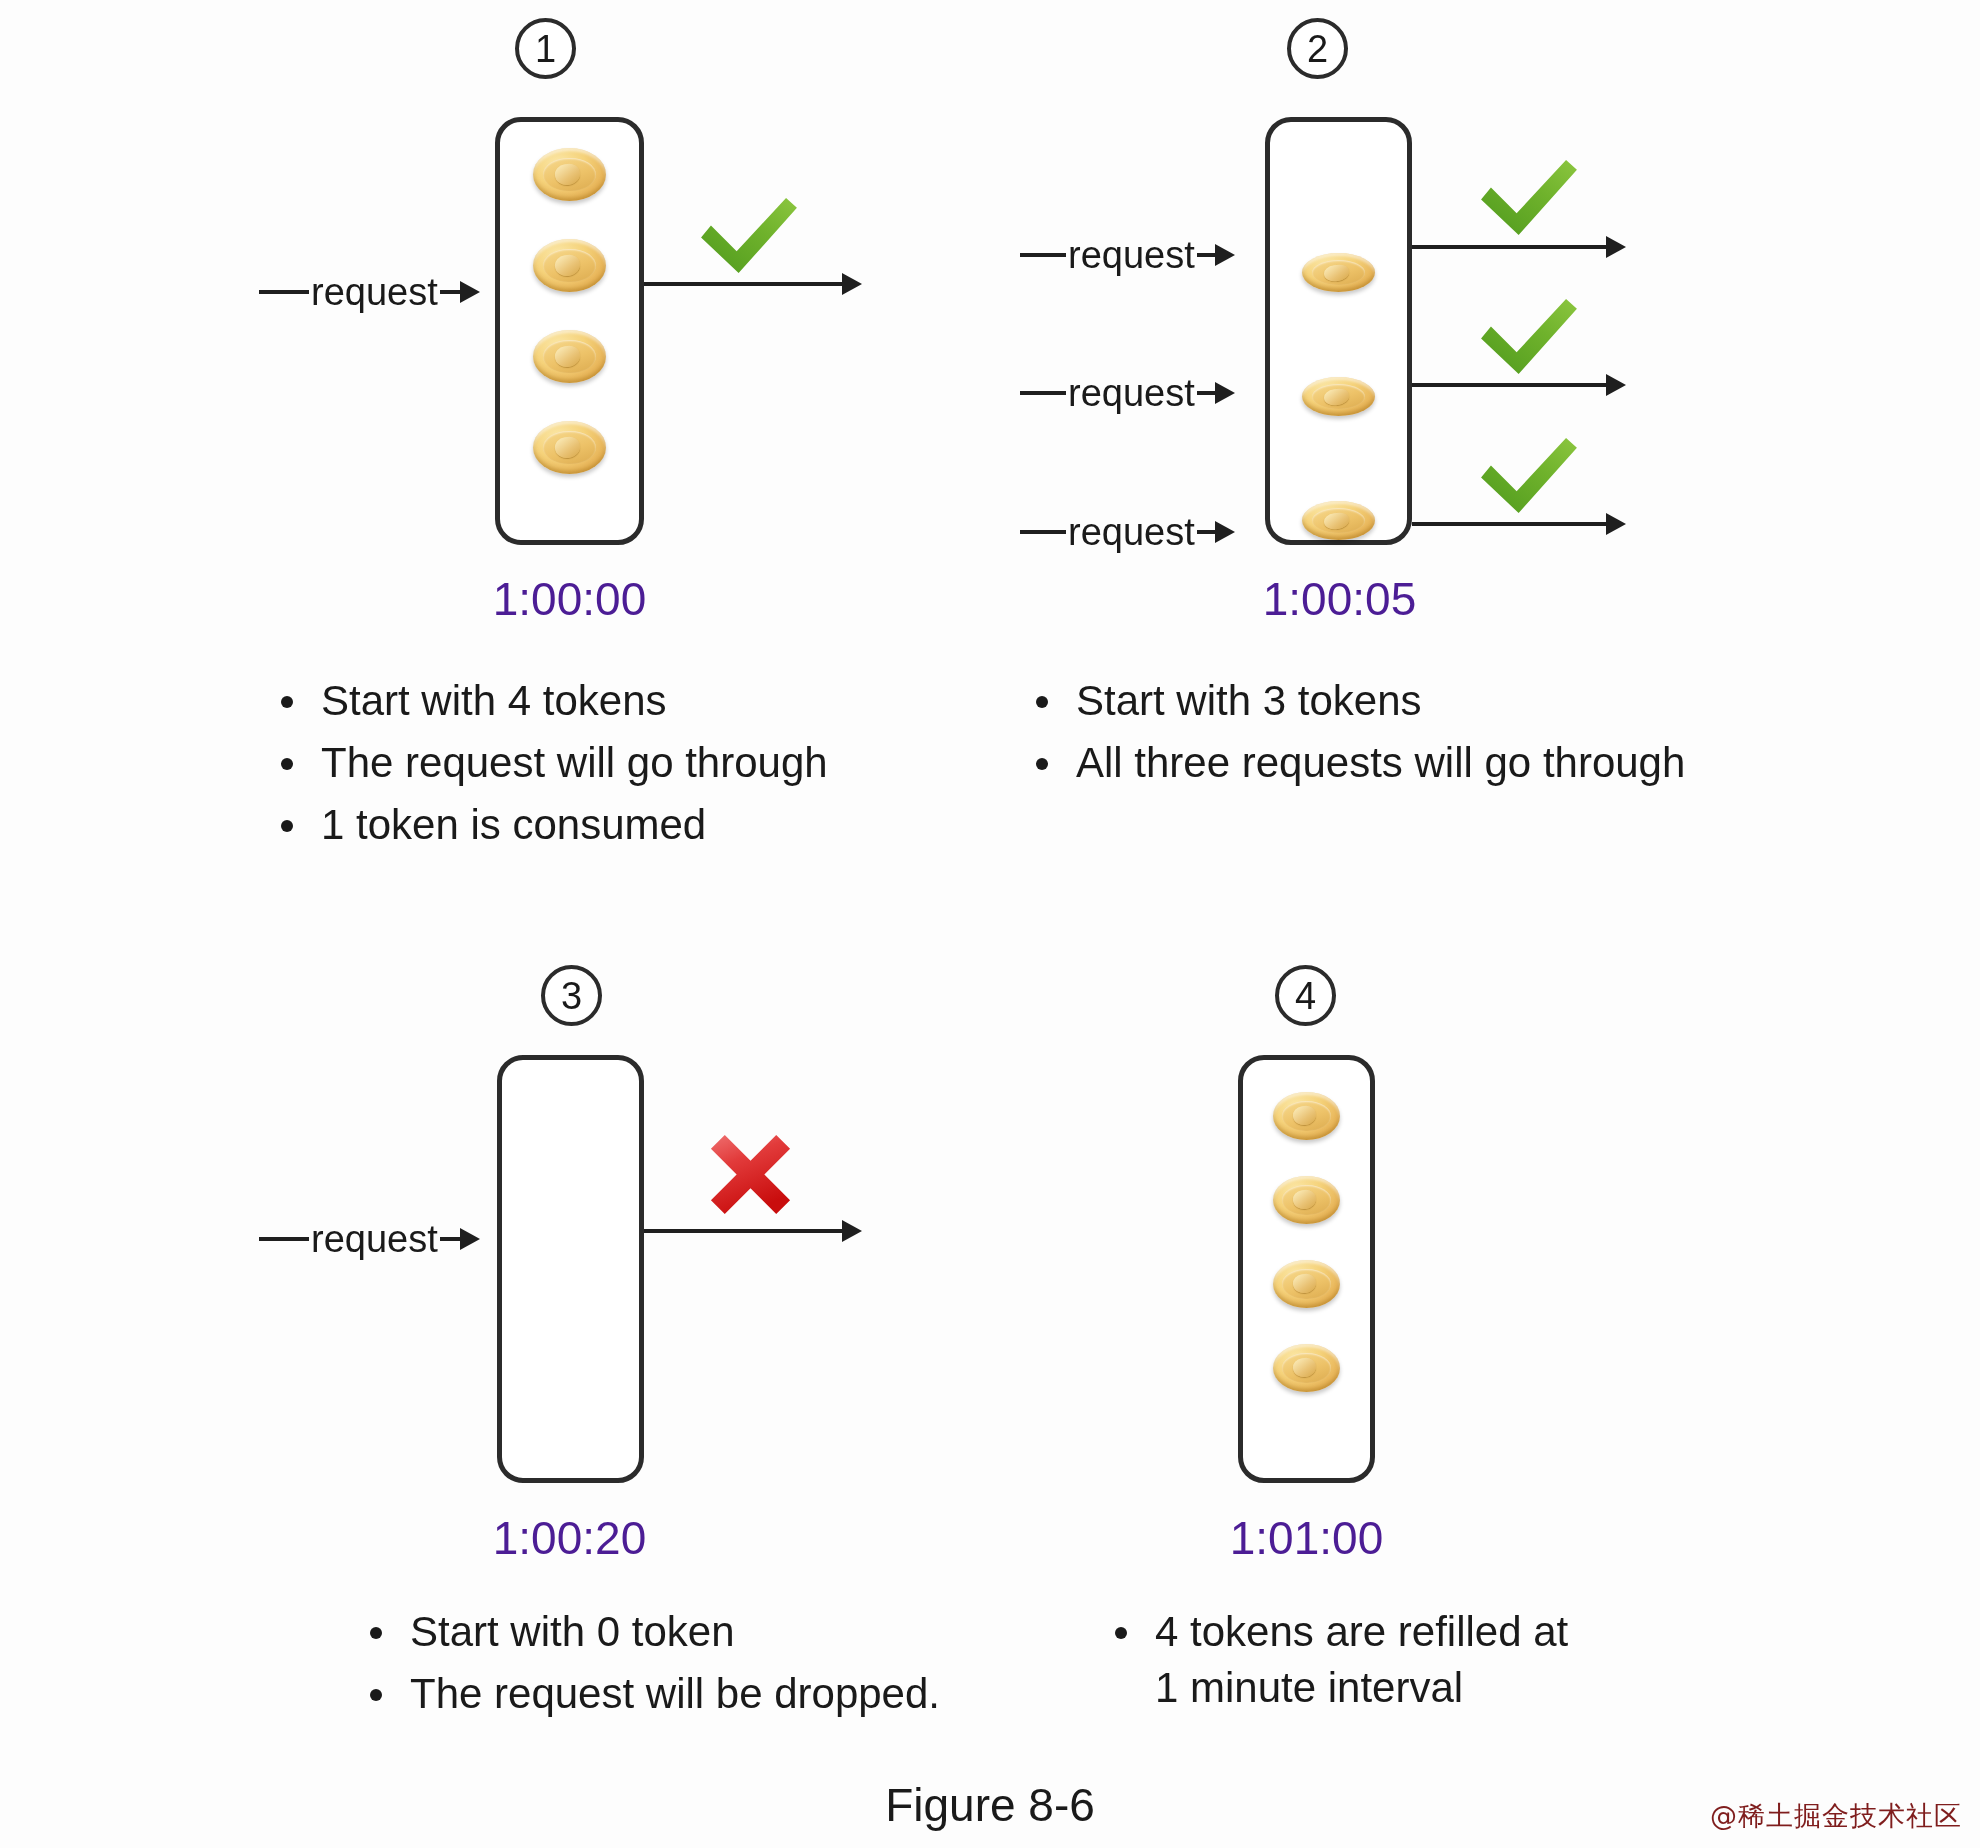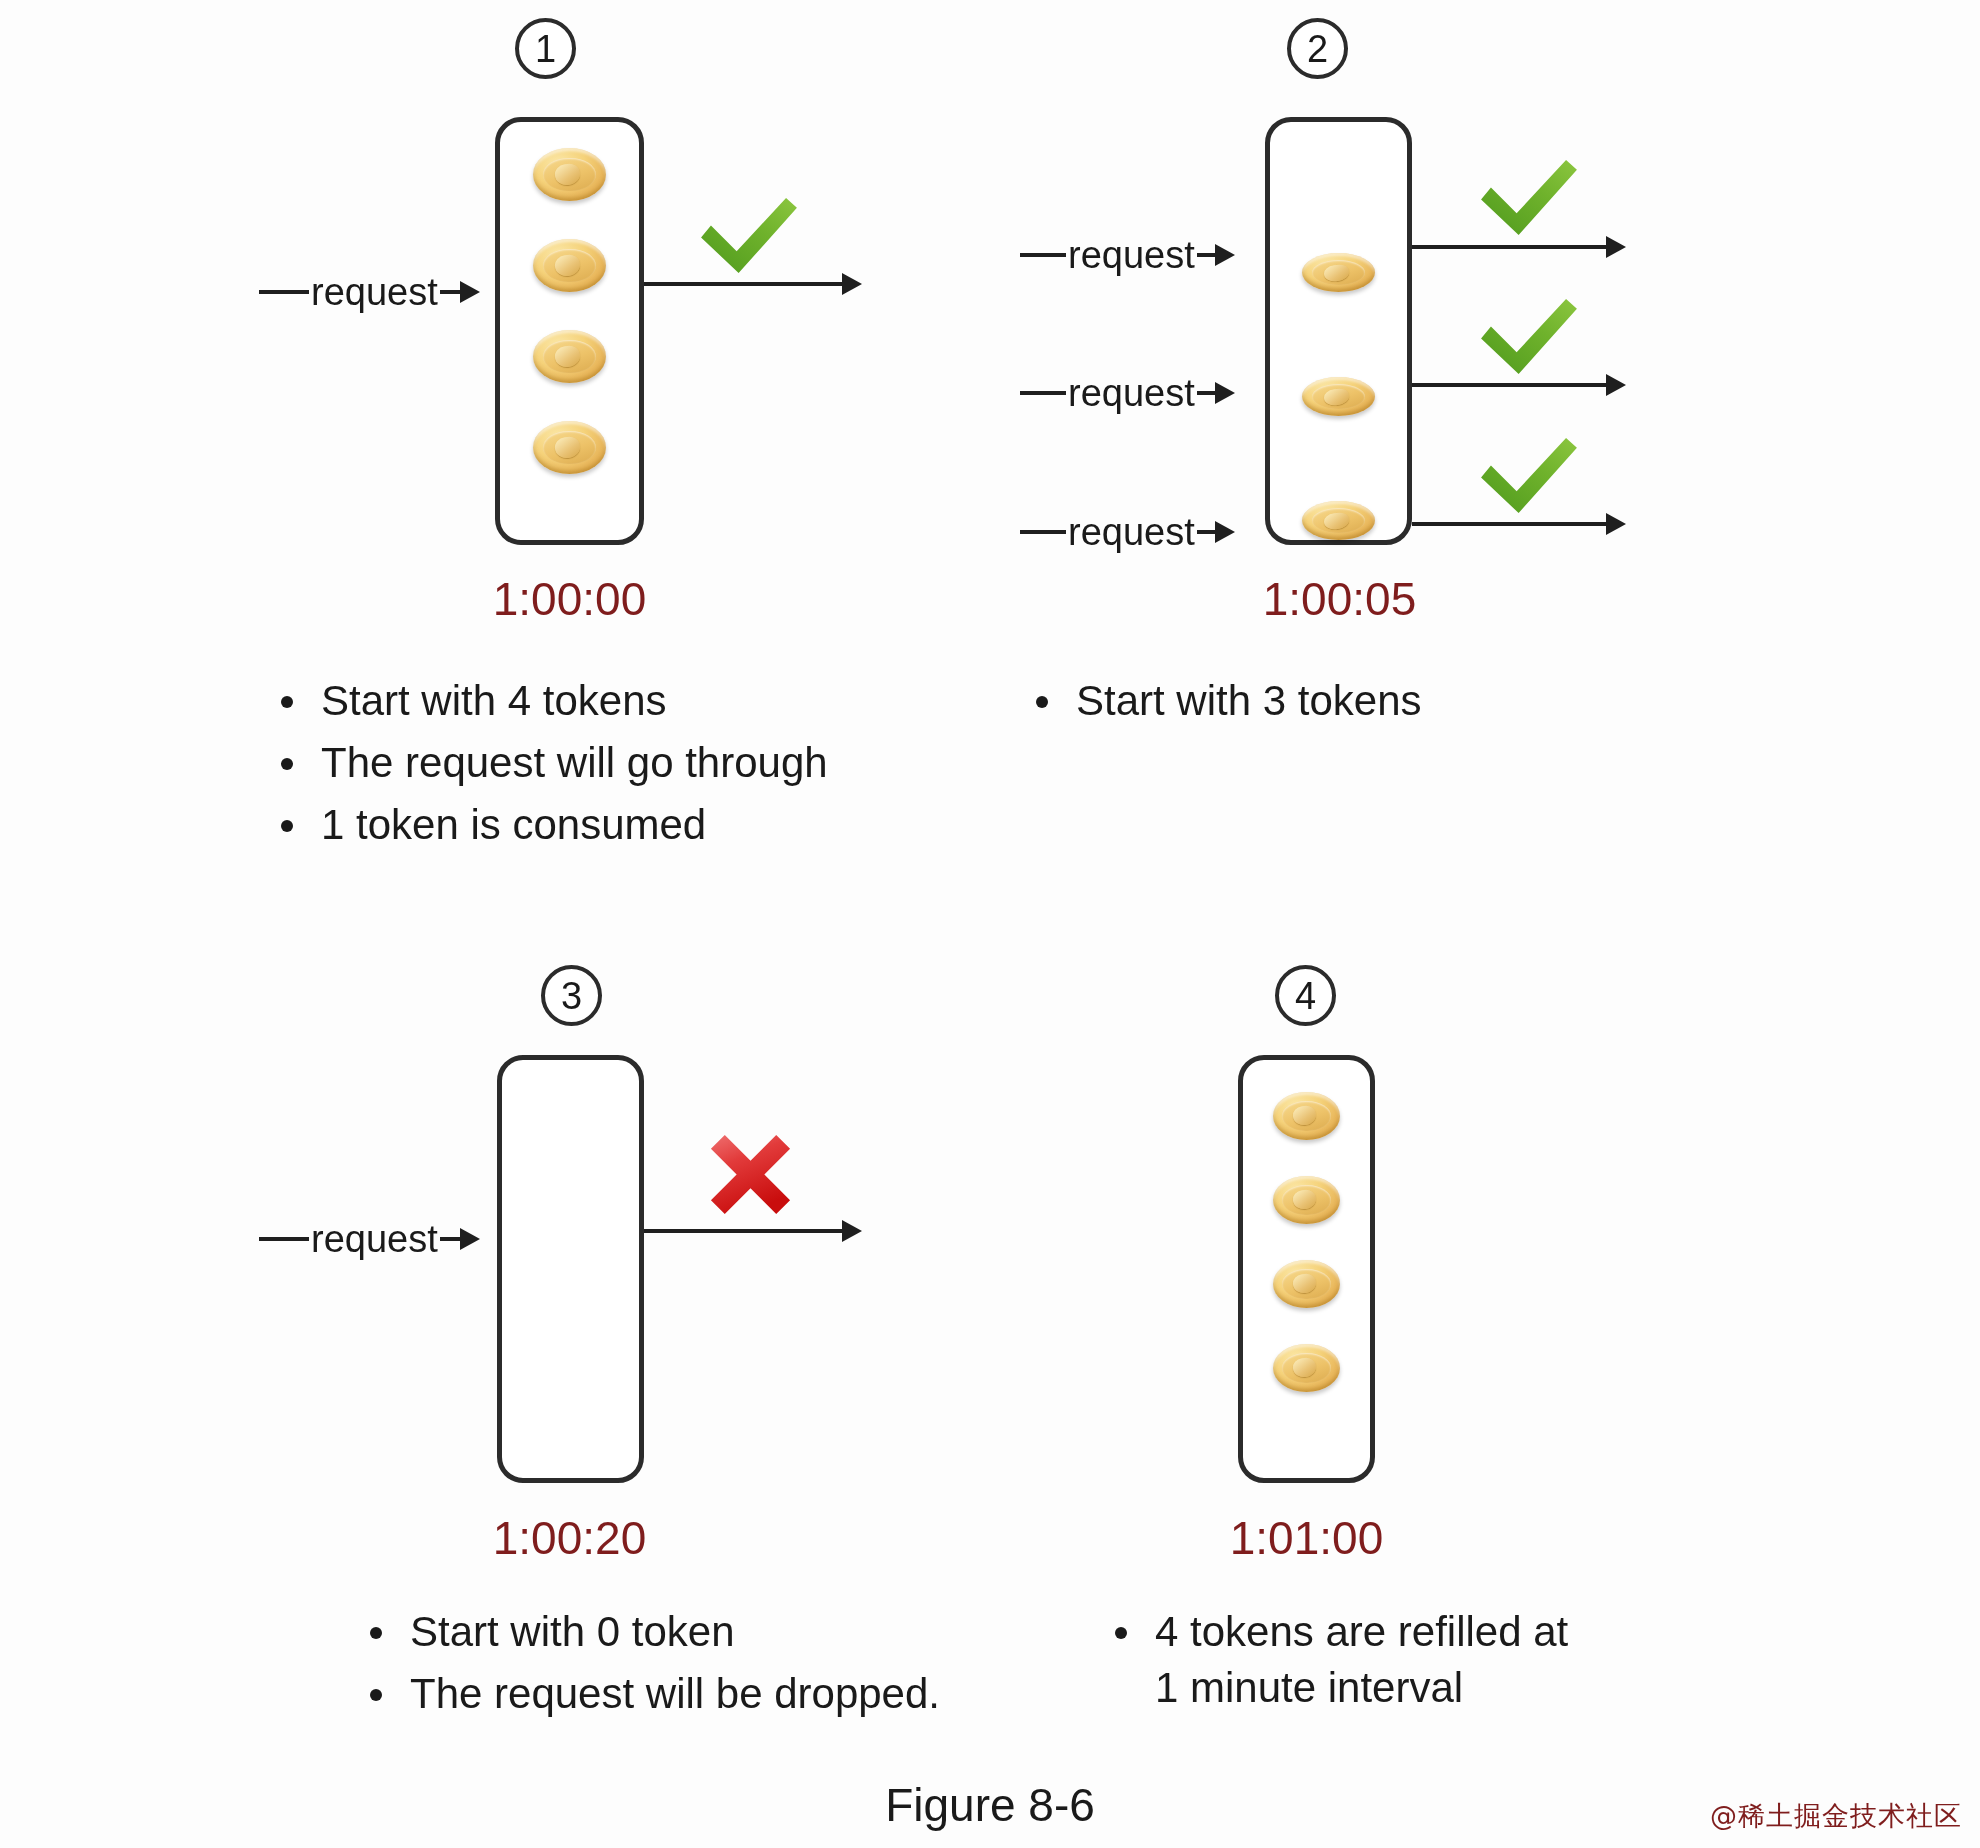"1:00:00" .timestamp { color: #7f1d1d -> #4c1d95 }
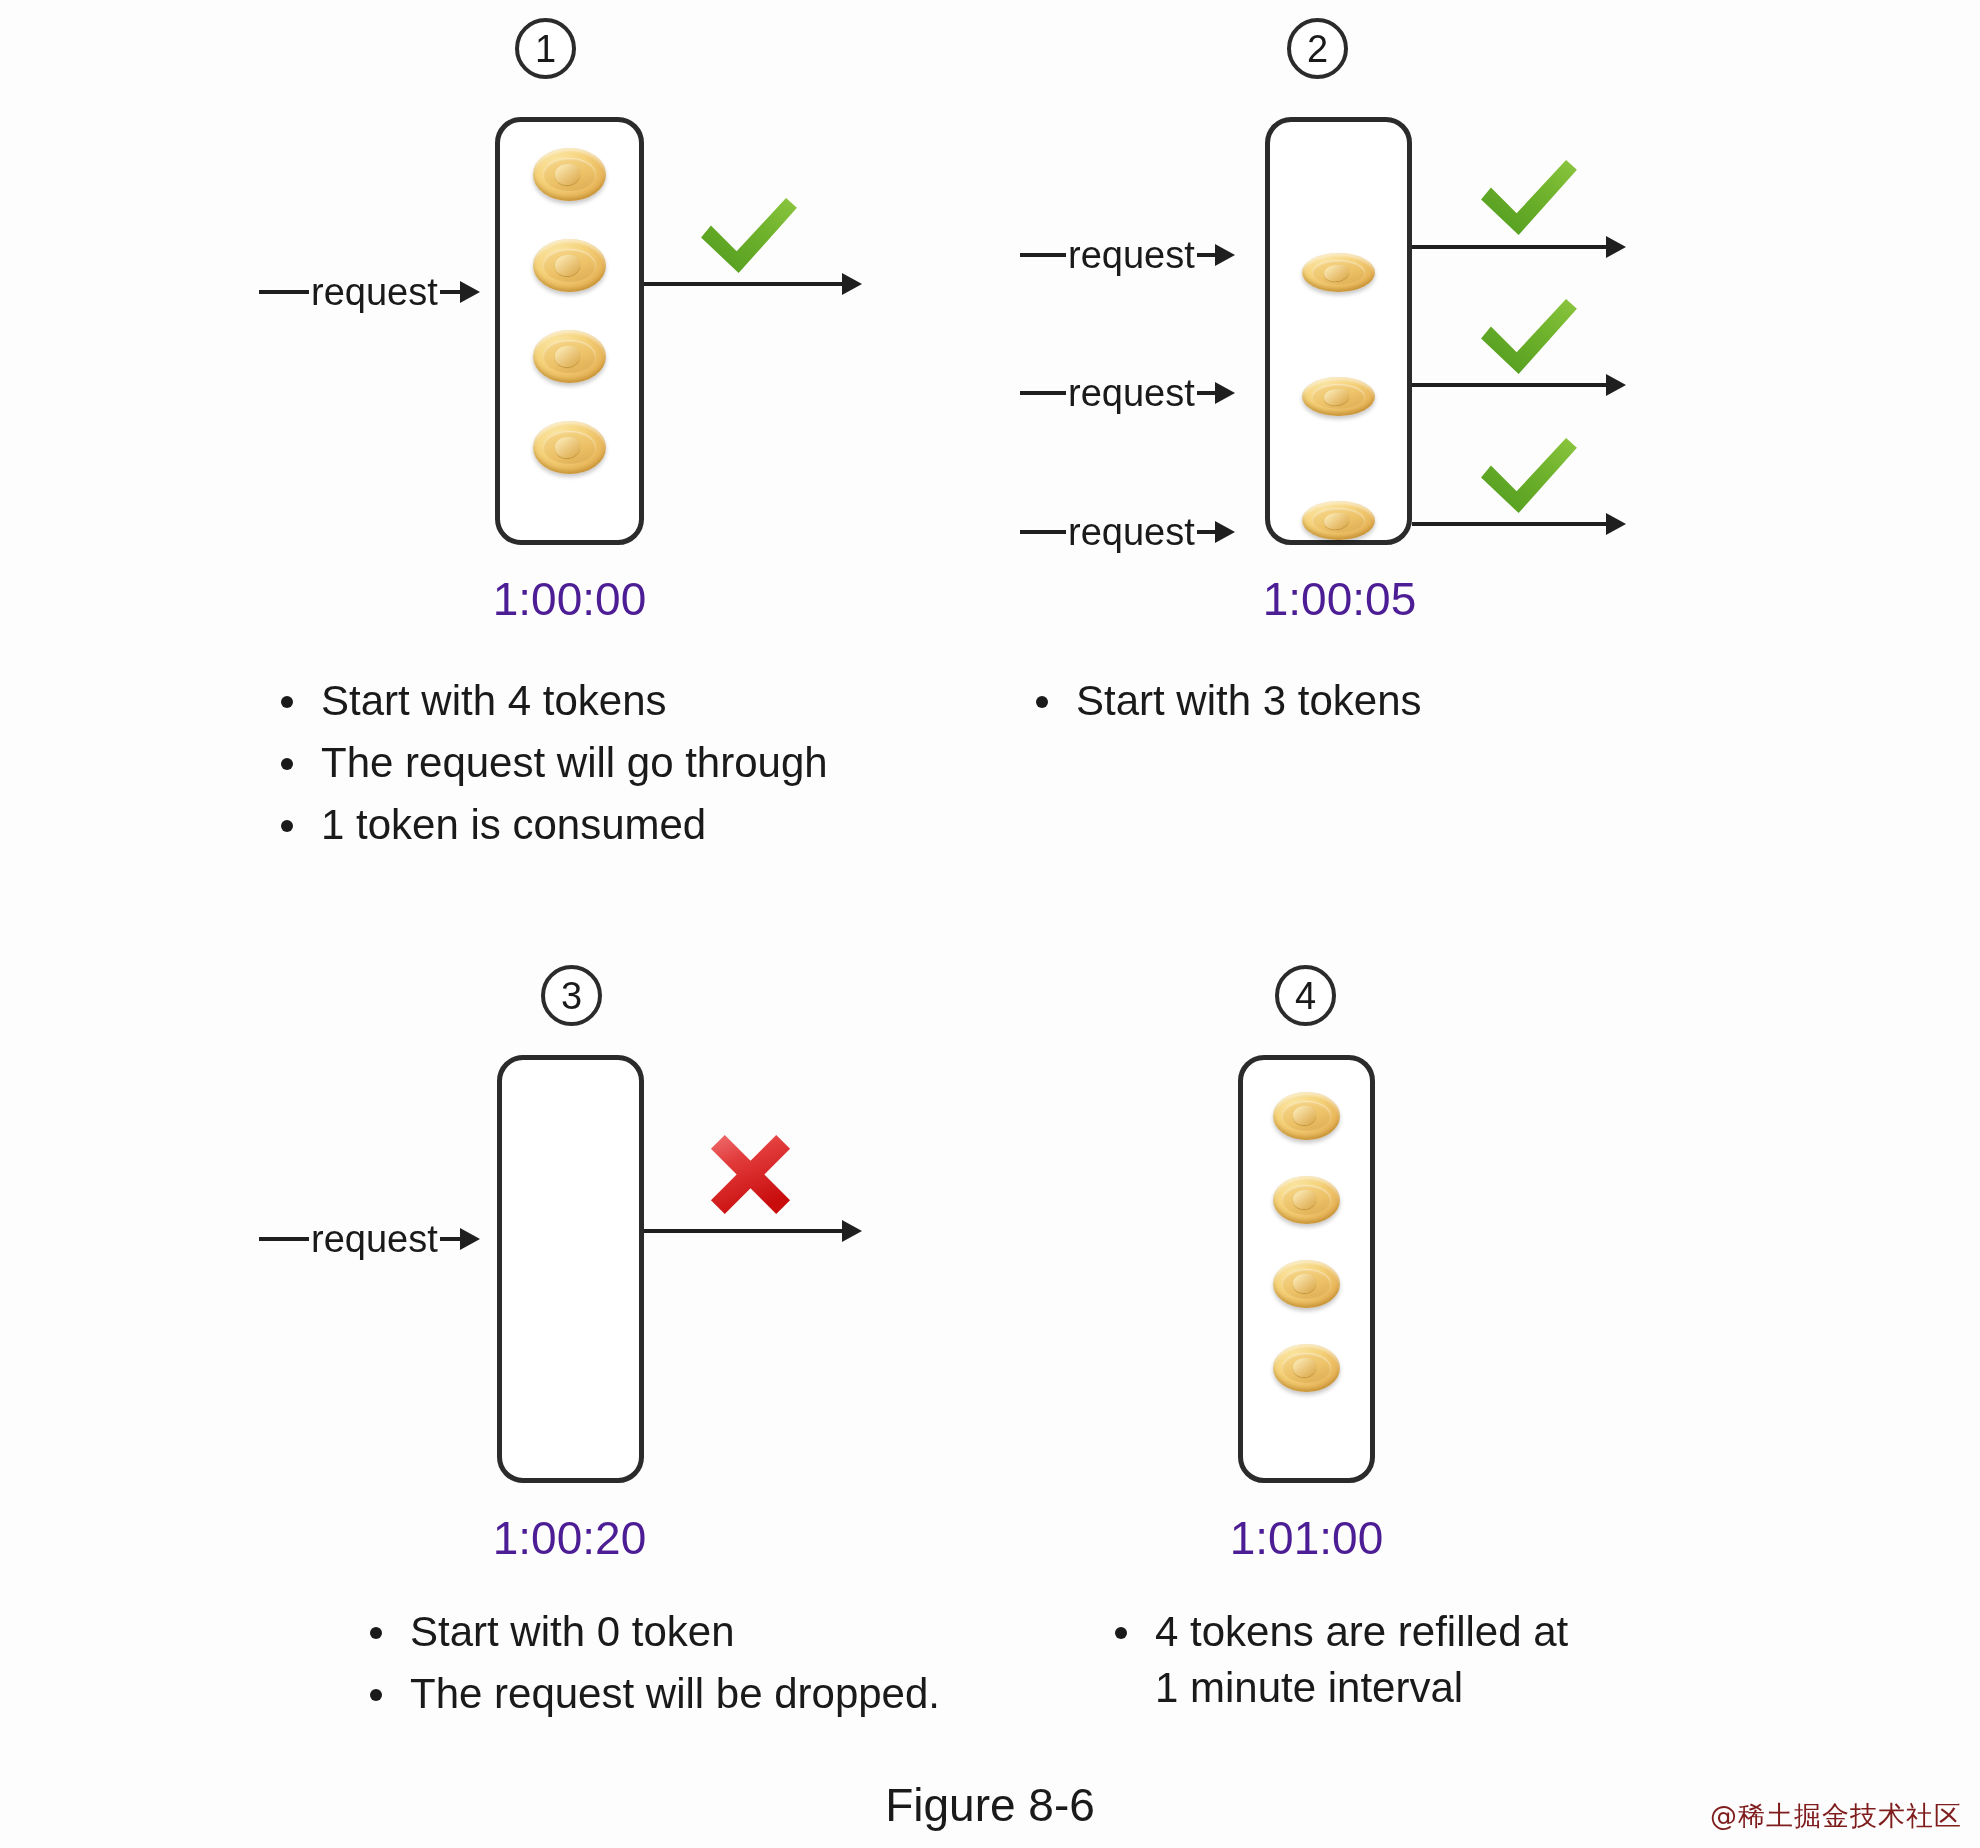"All three requests will go" li { html: none -> <li>All three requests will go through</li> }
